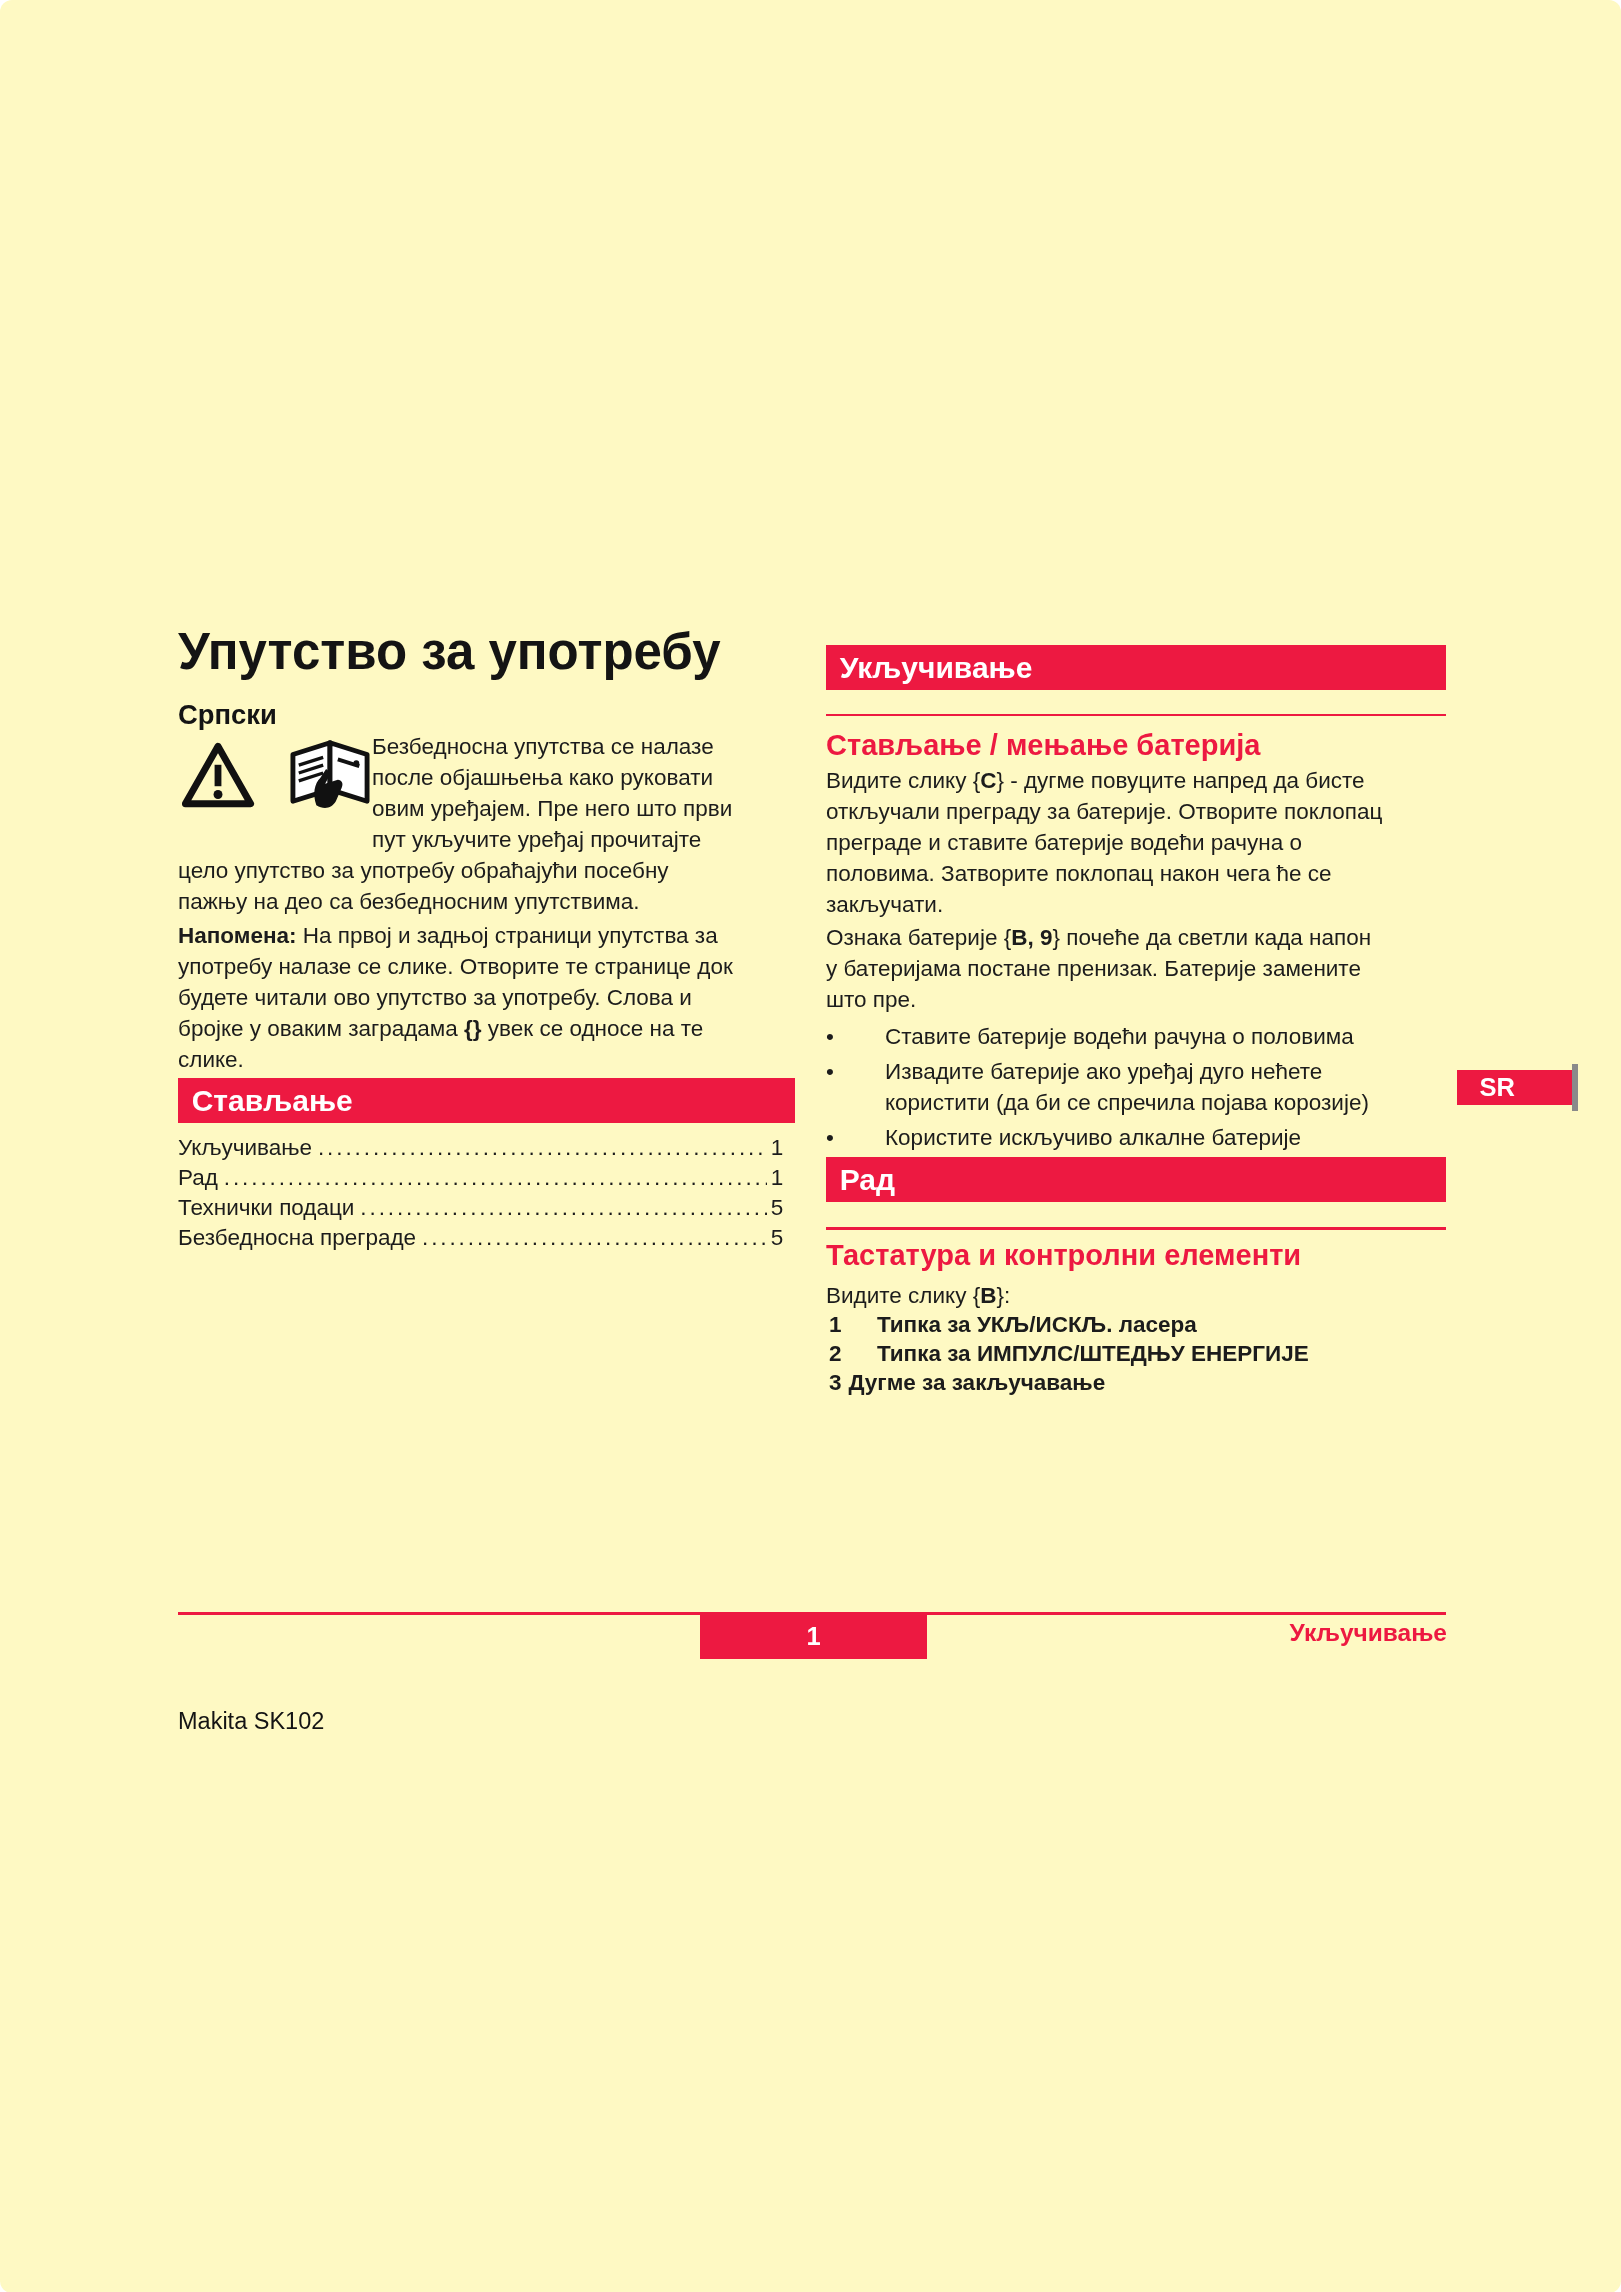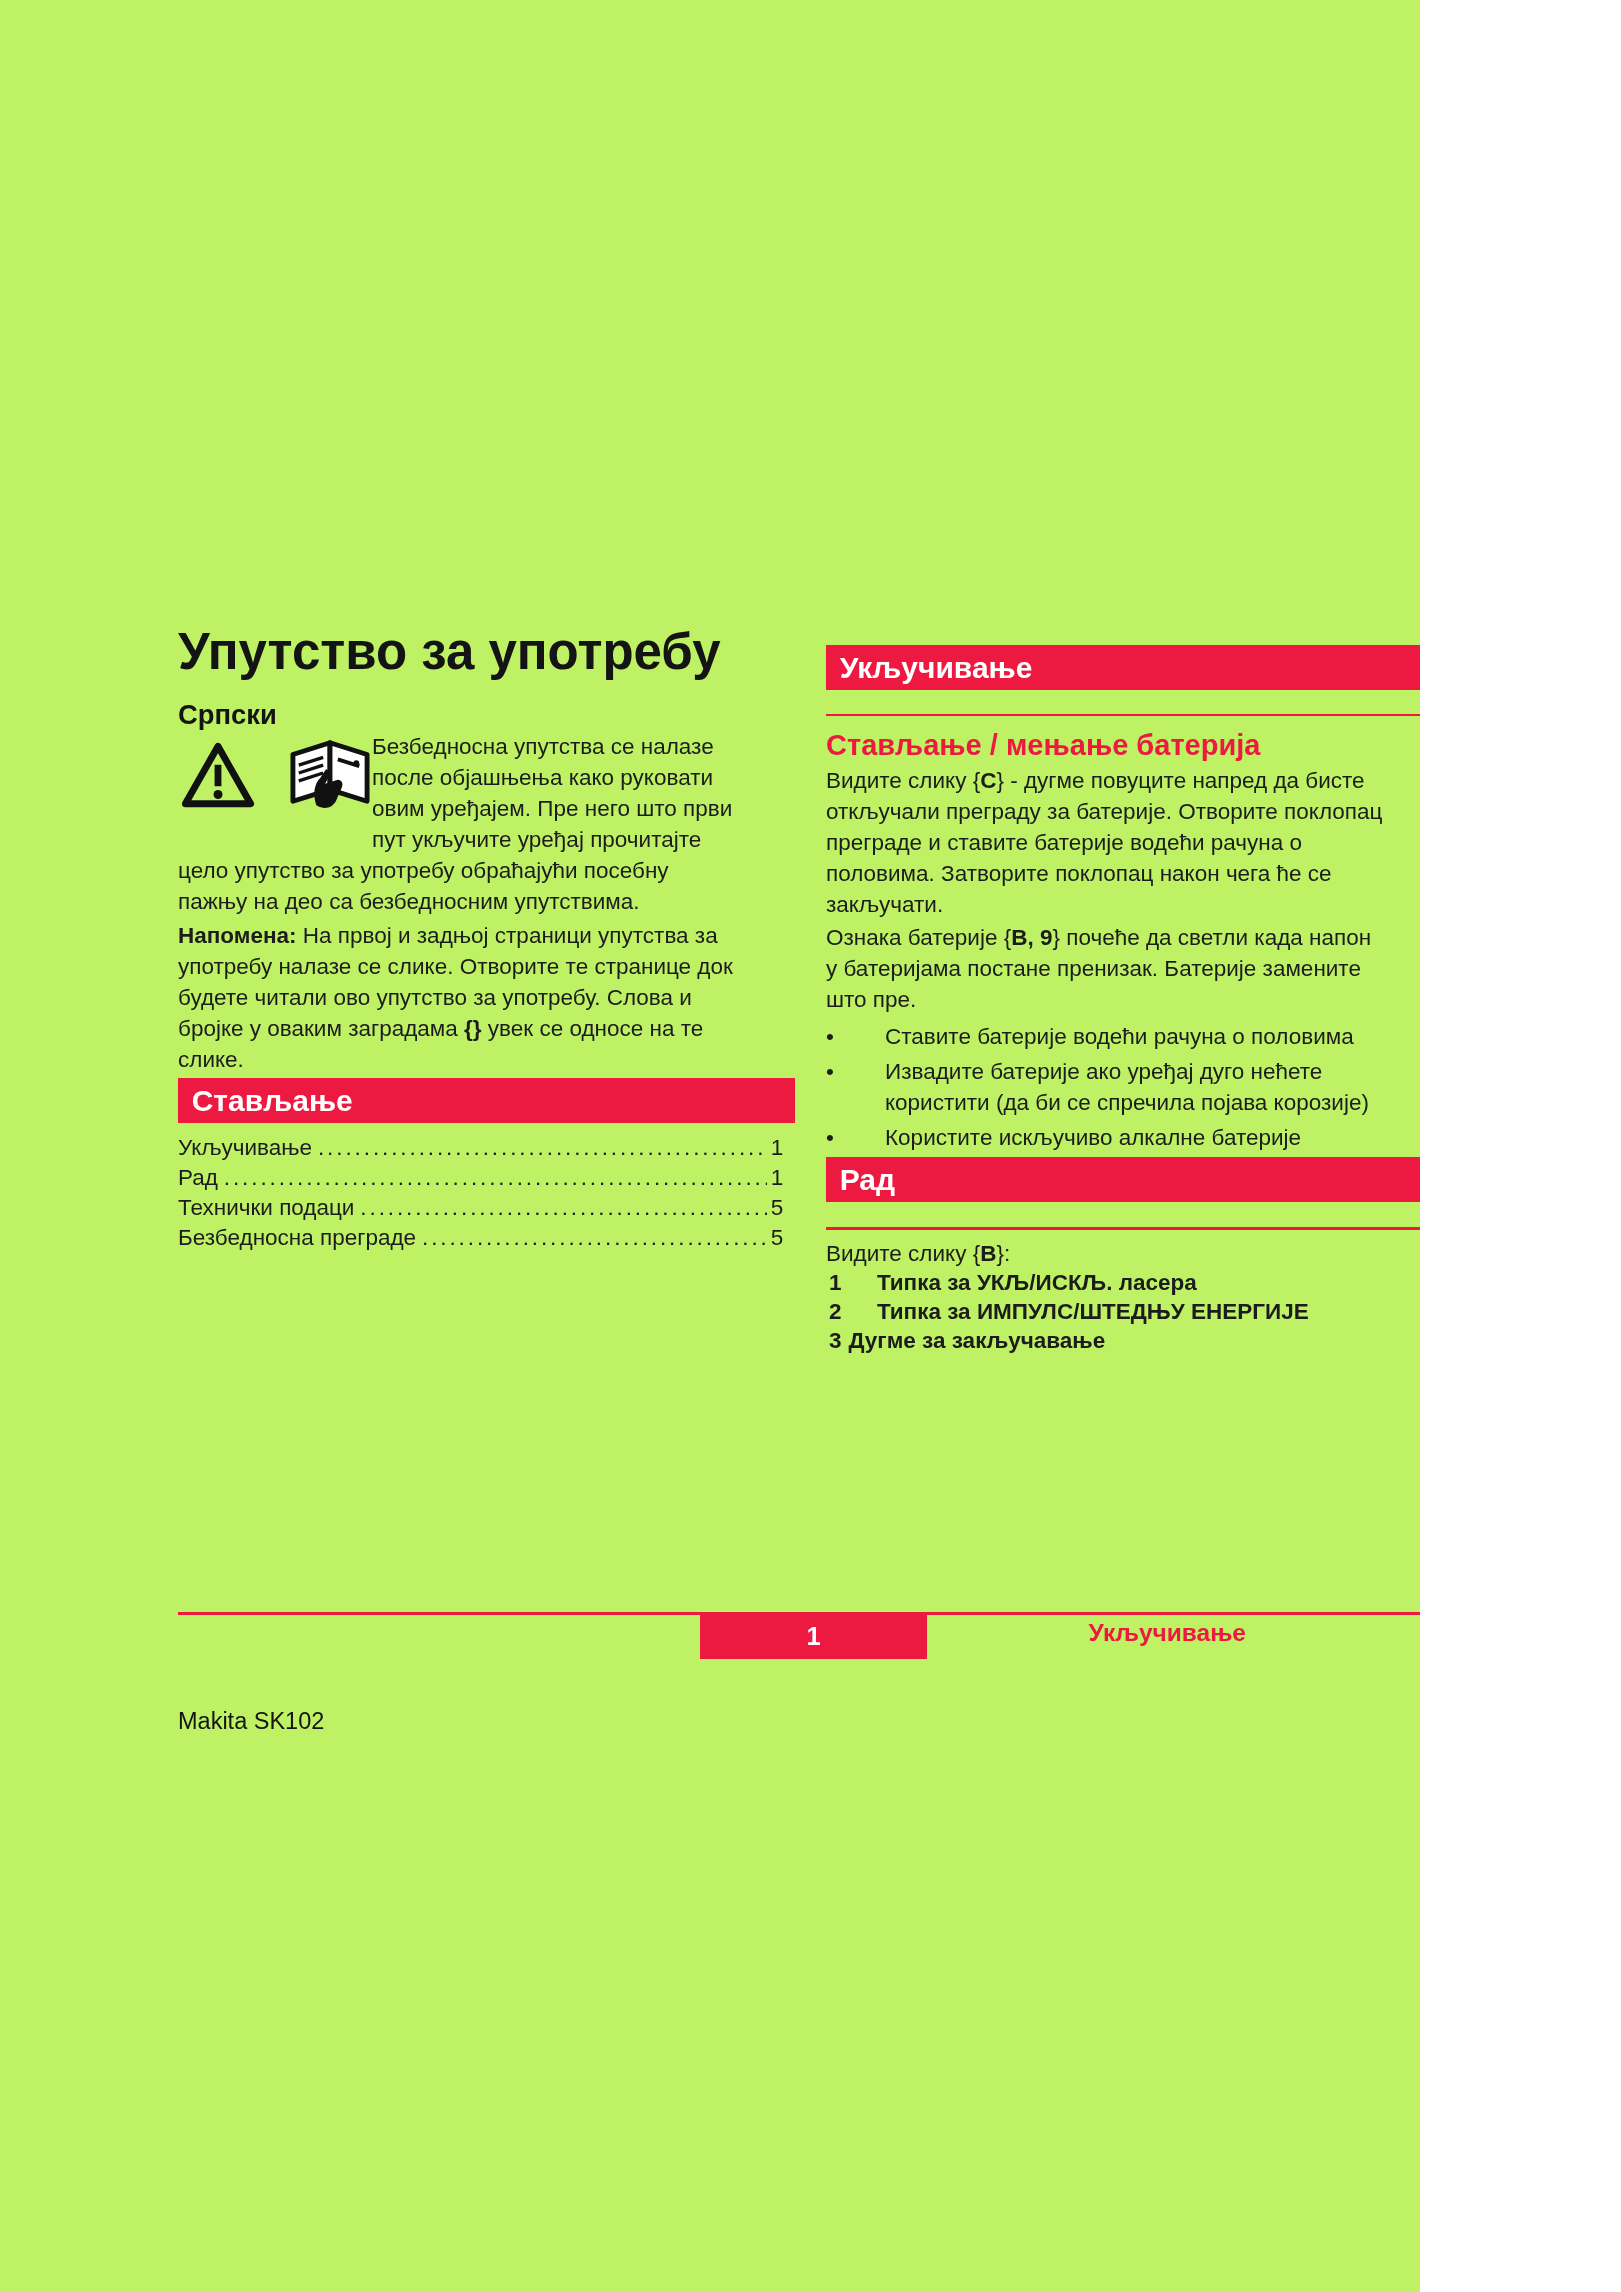"Упутство за употребу" .page { background: #bef264 -> #fef9c3; border-radius: none -> 12px; width: 1420px -> 1621px }
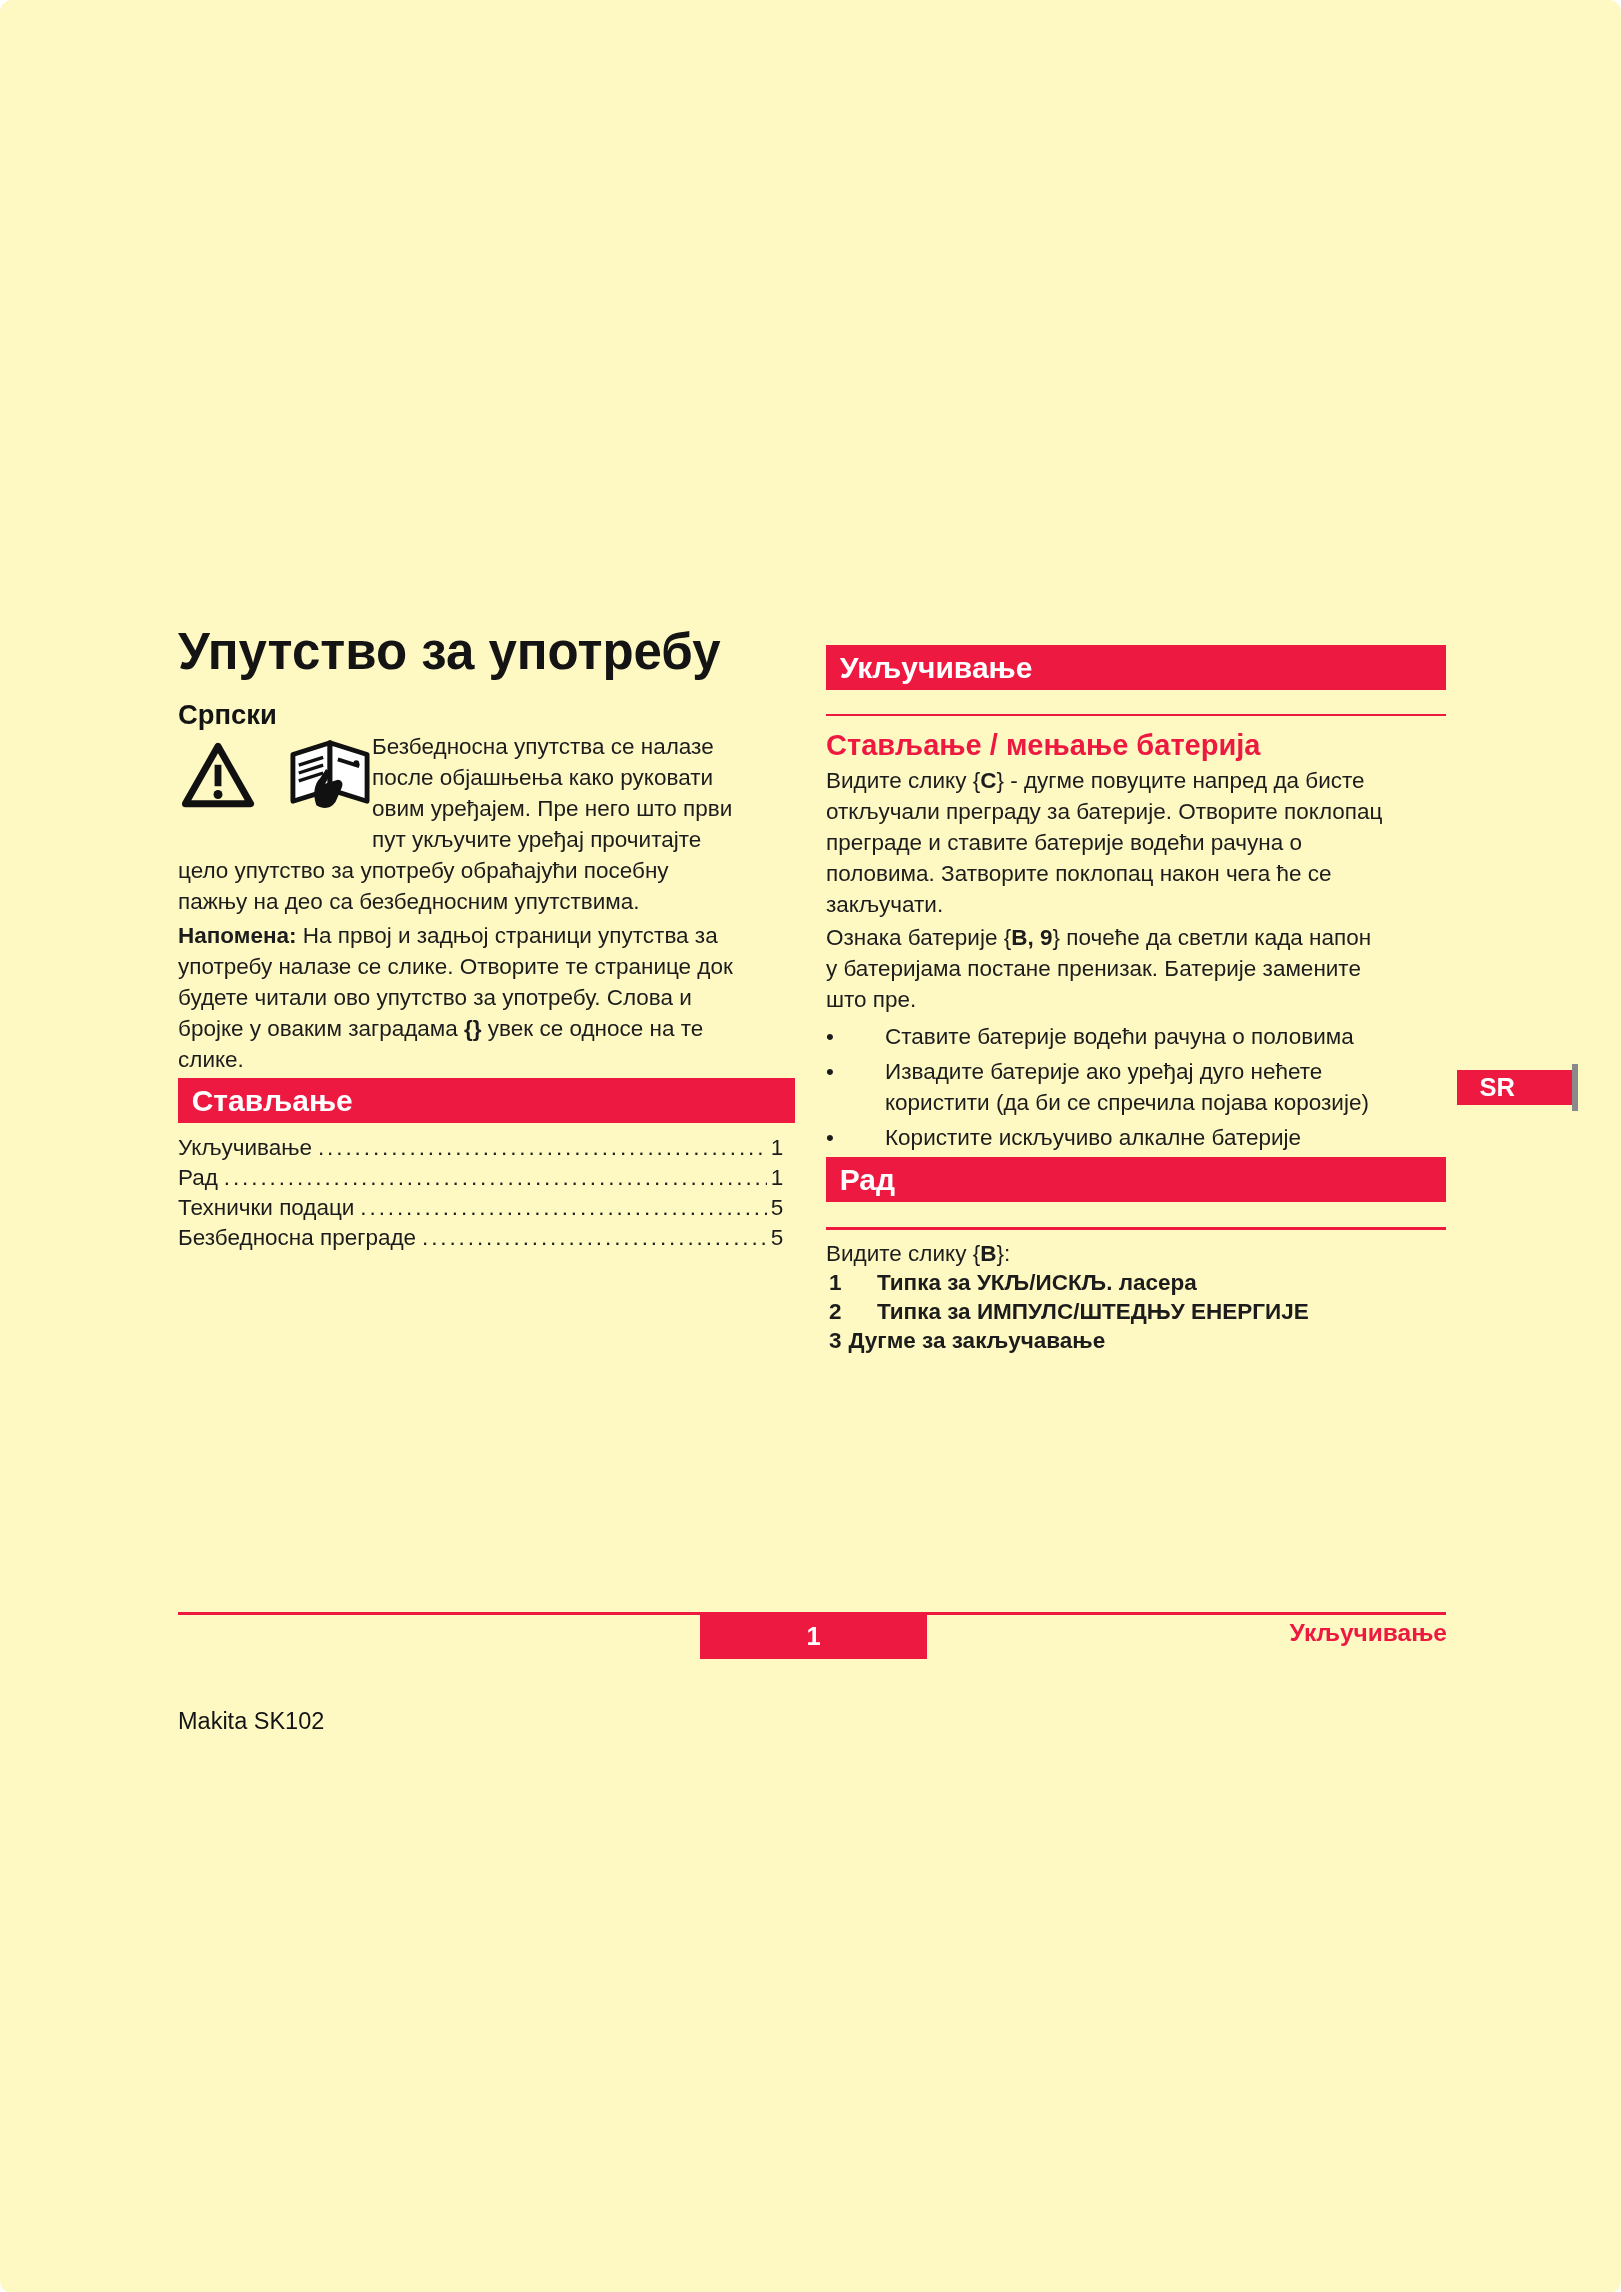"Тастатура и контролни елементи" h2.red-heading { html: none -> <h2>Тастатура и контролни елементи</h2> }
